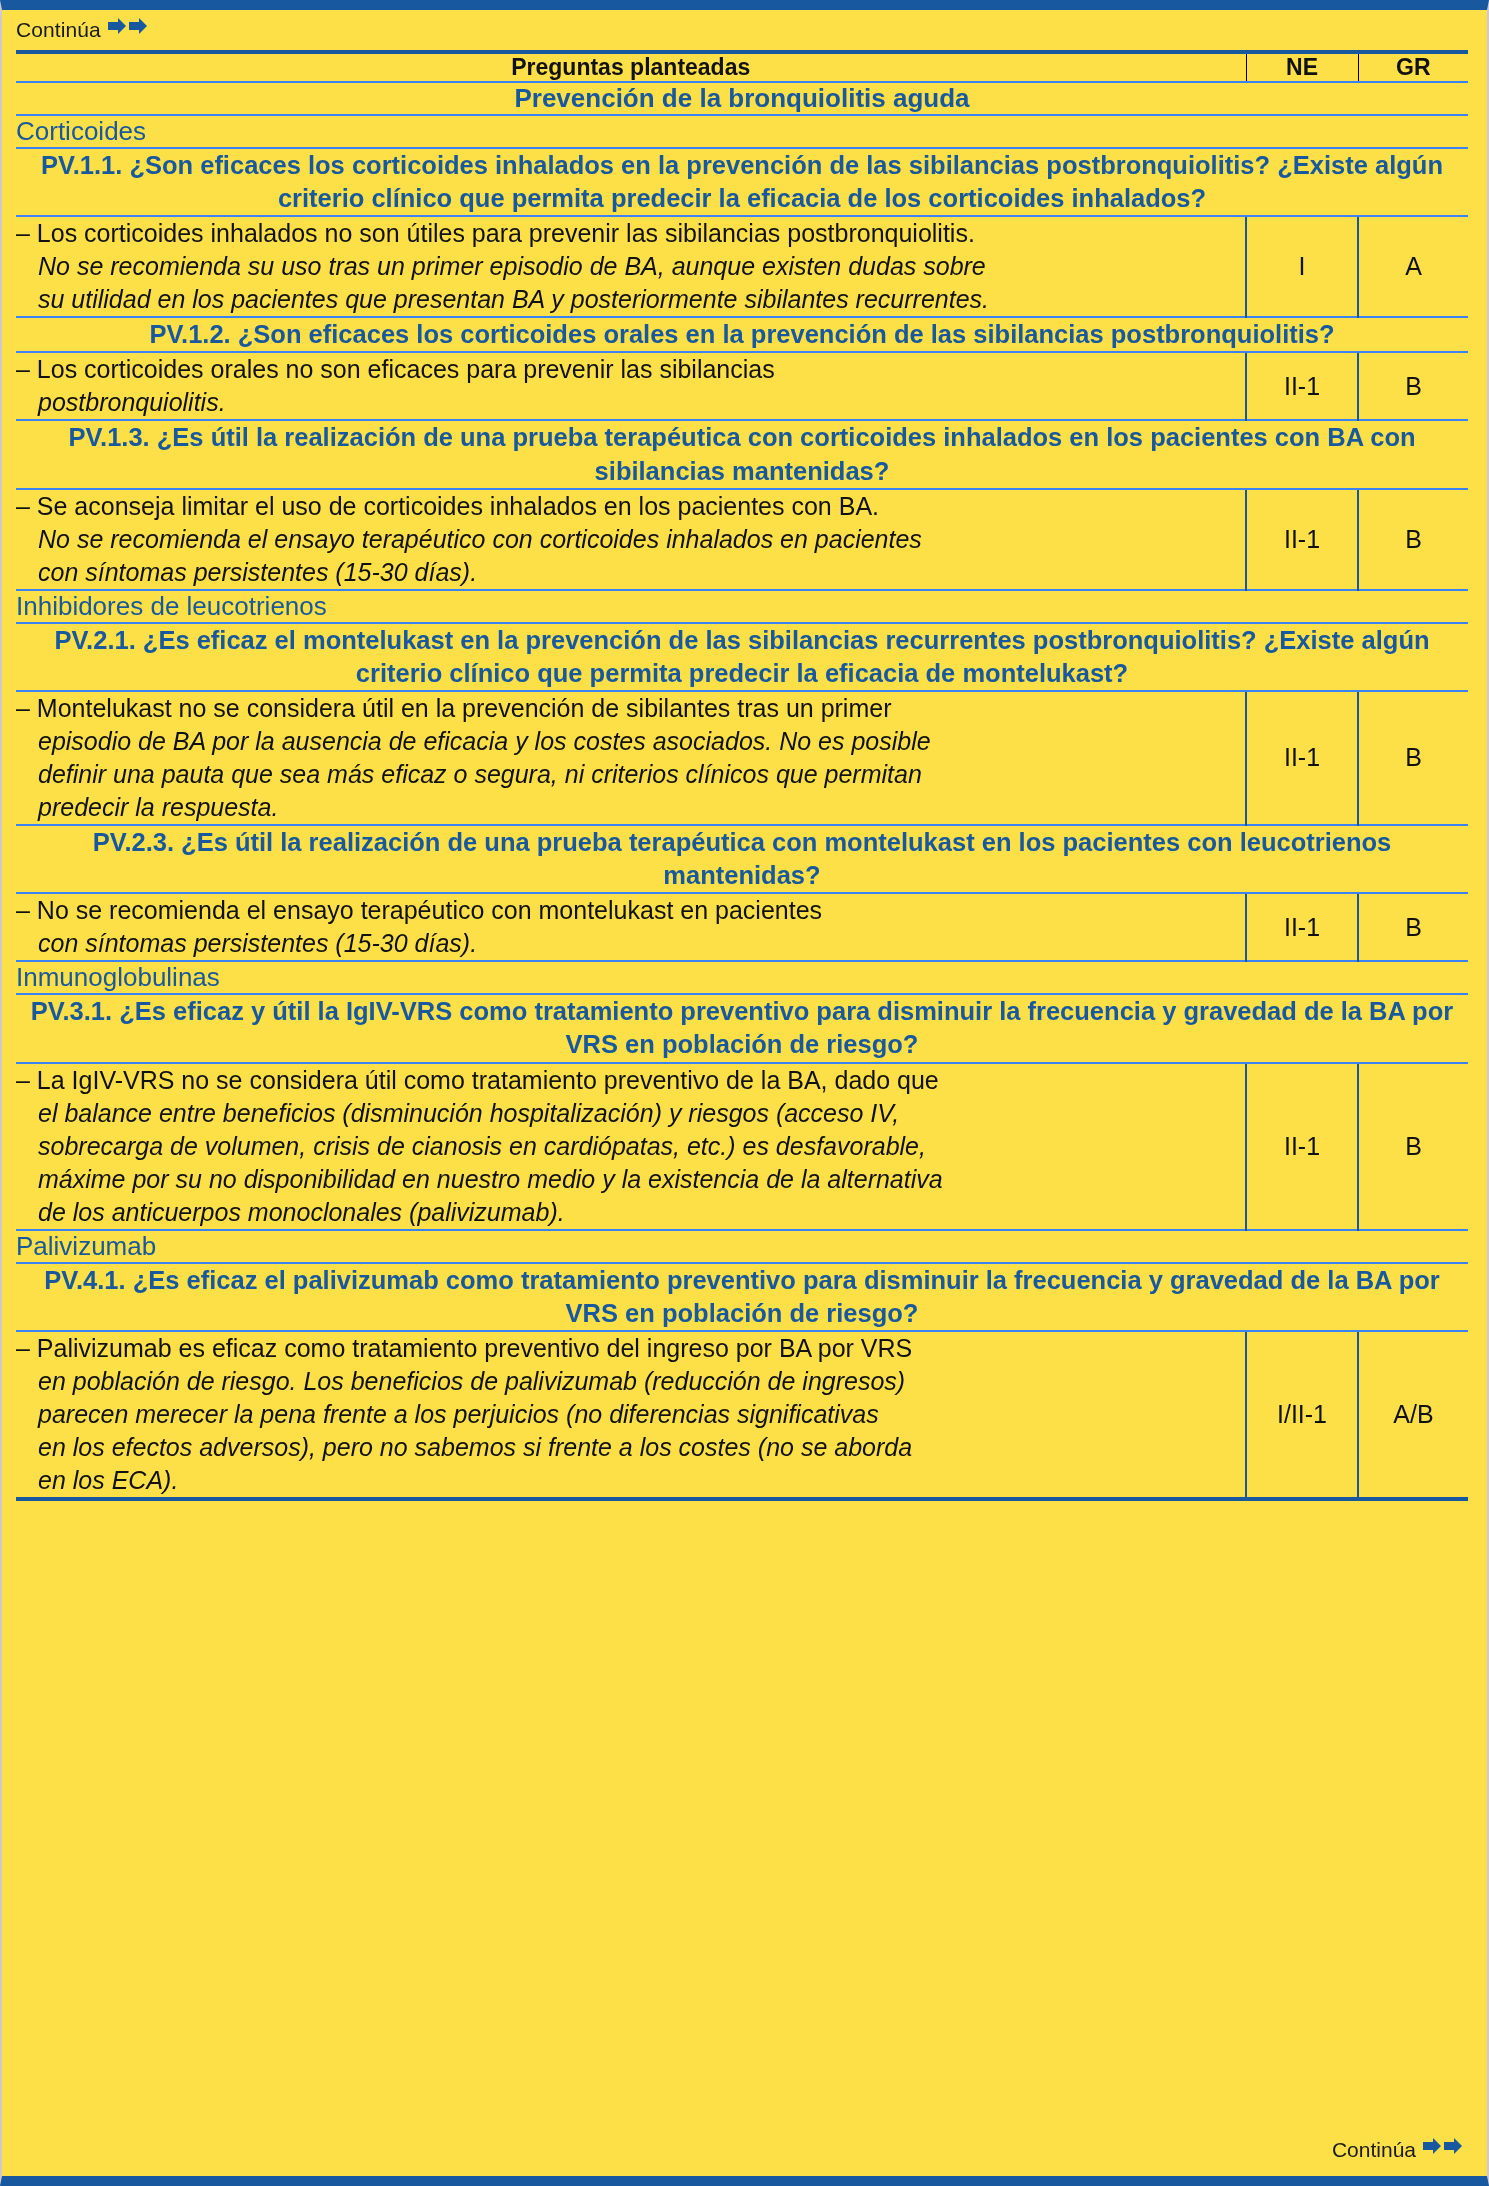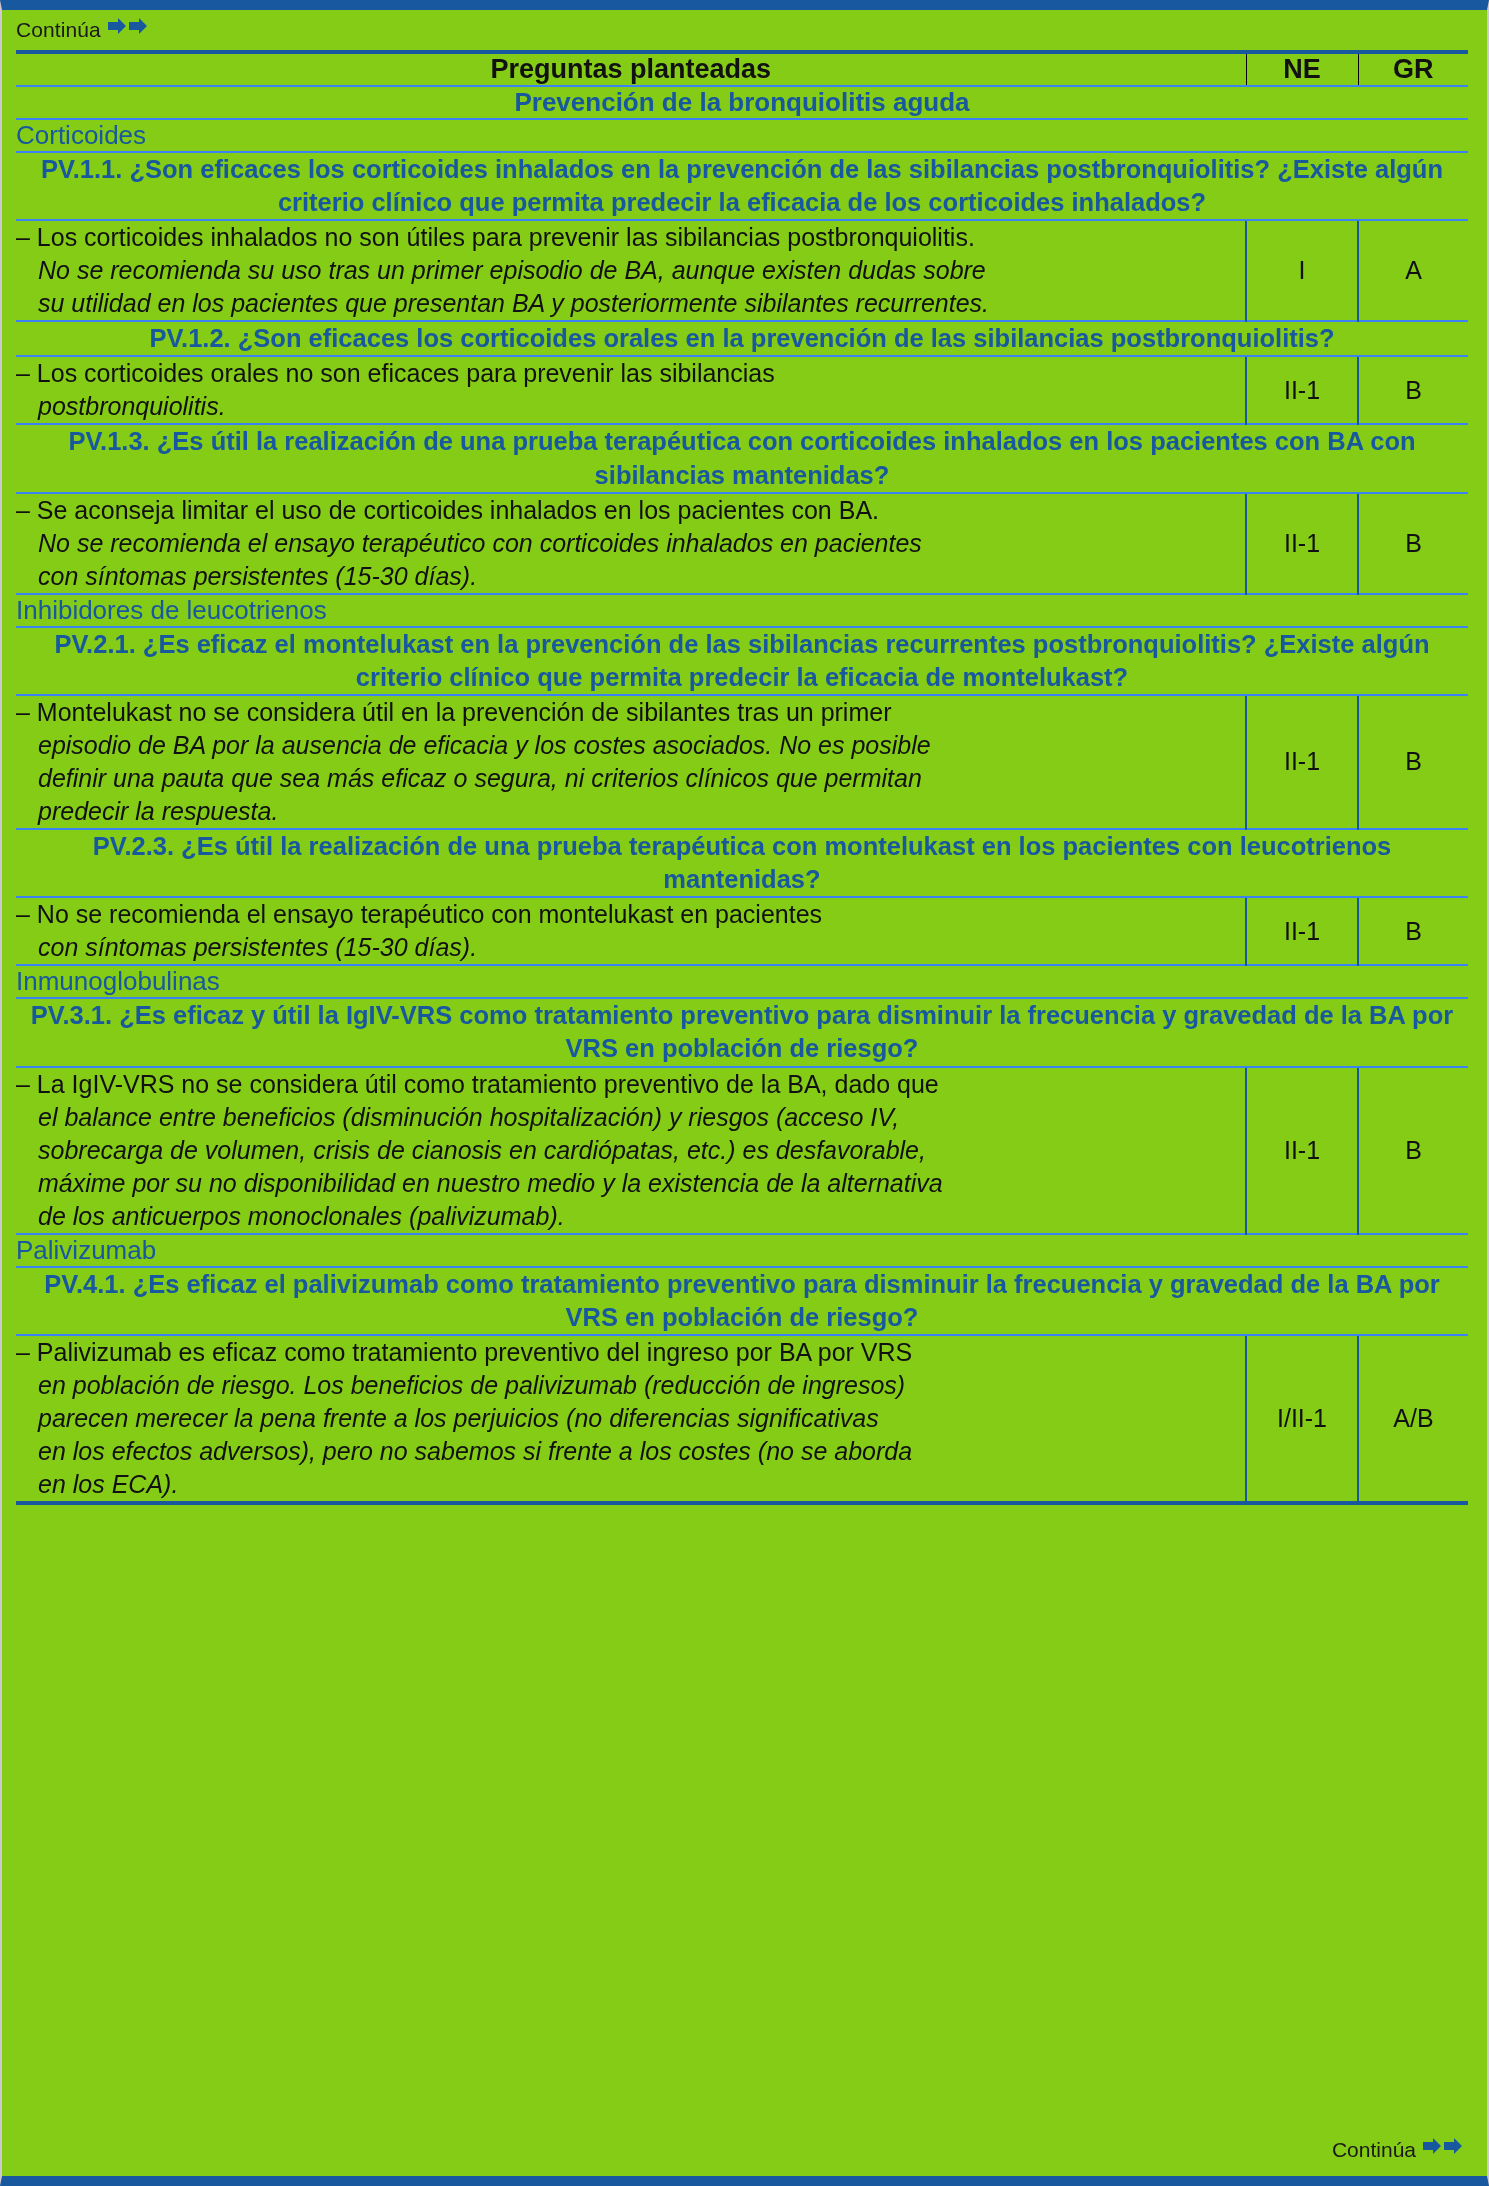"Continúa" .page { background: #84cc16 -> #fde047 }
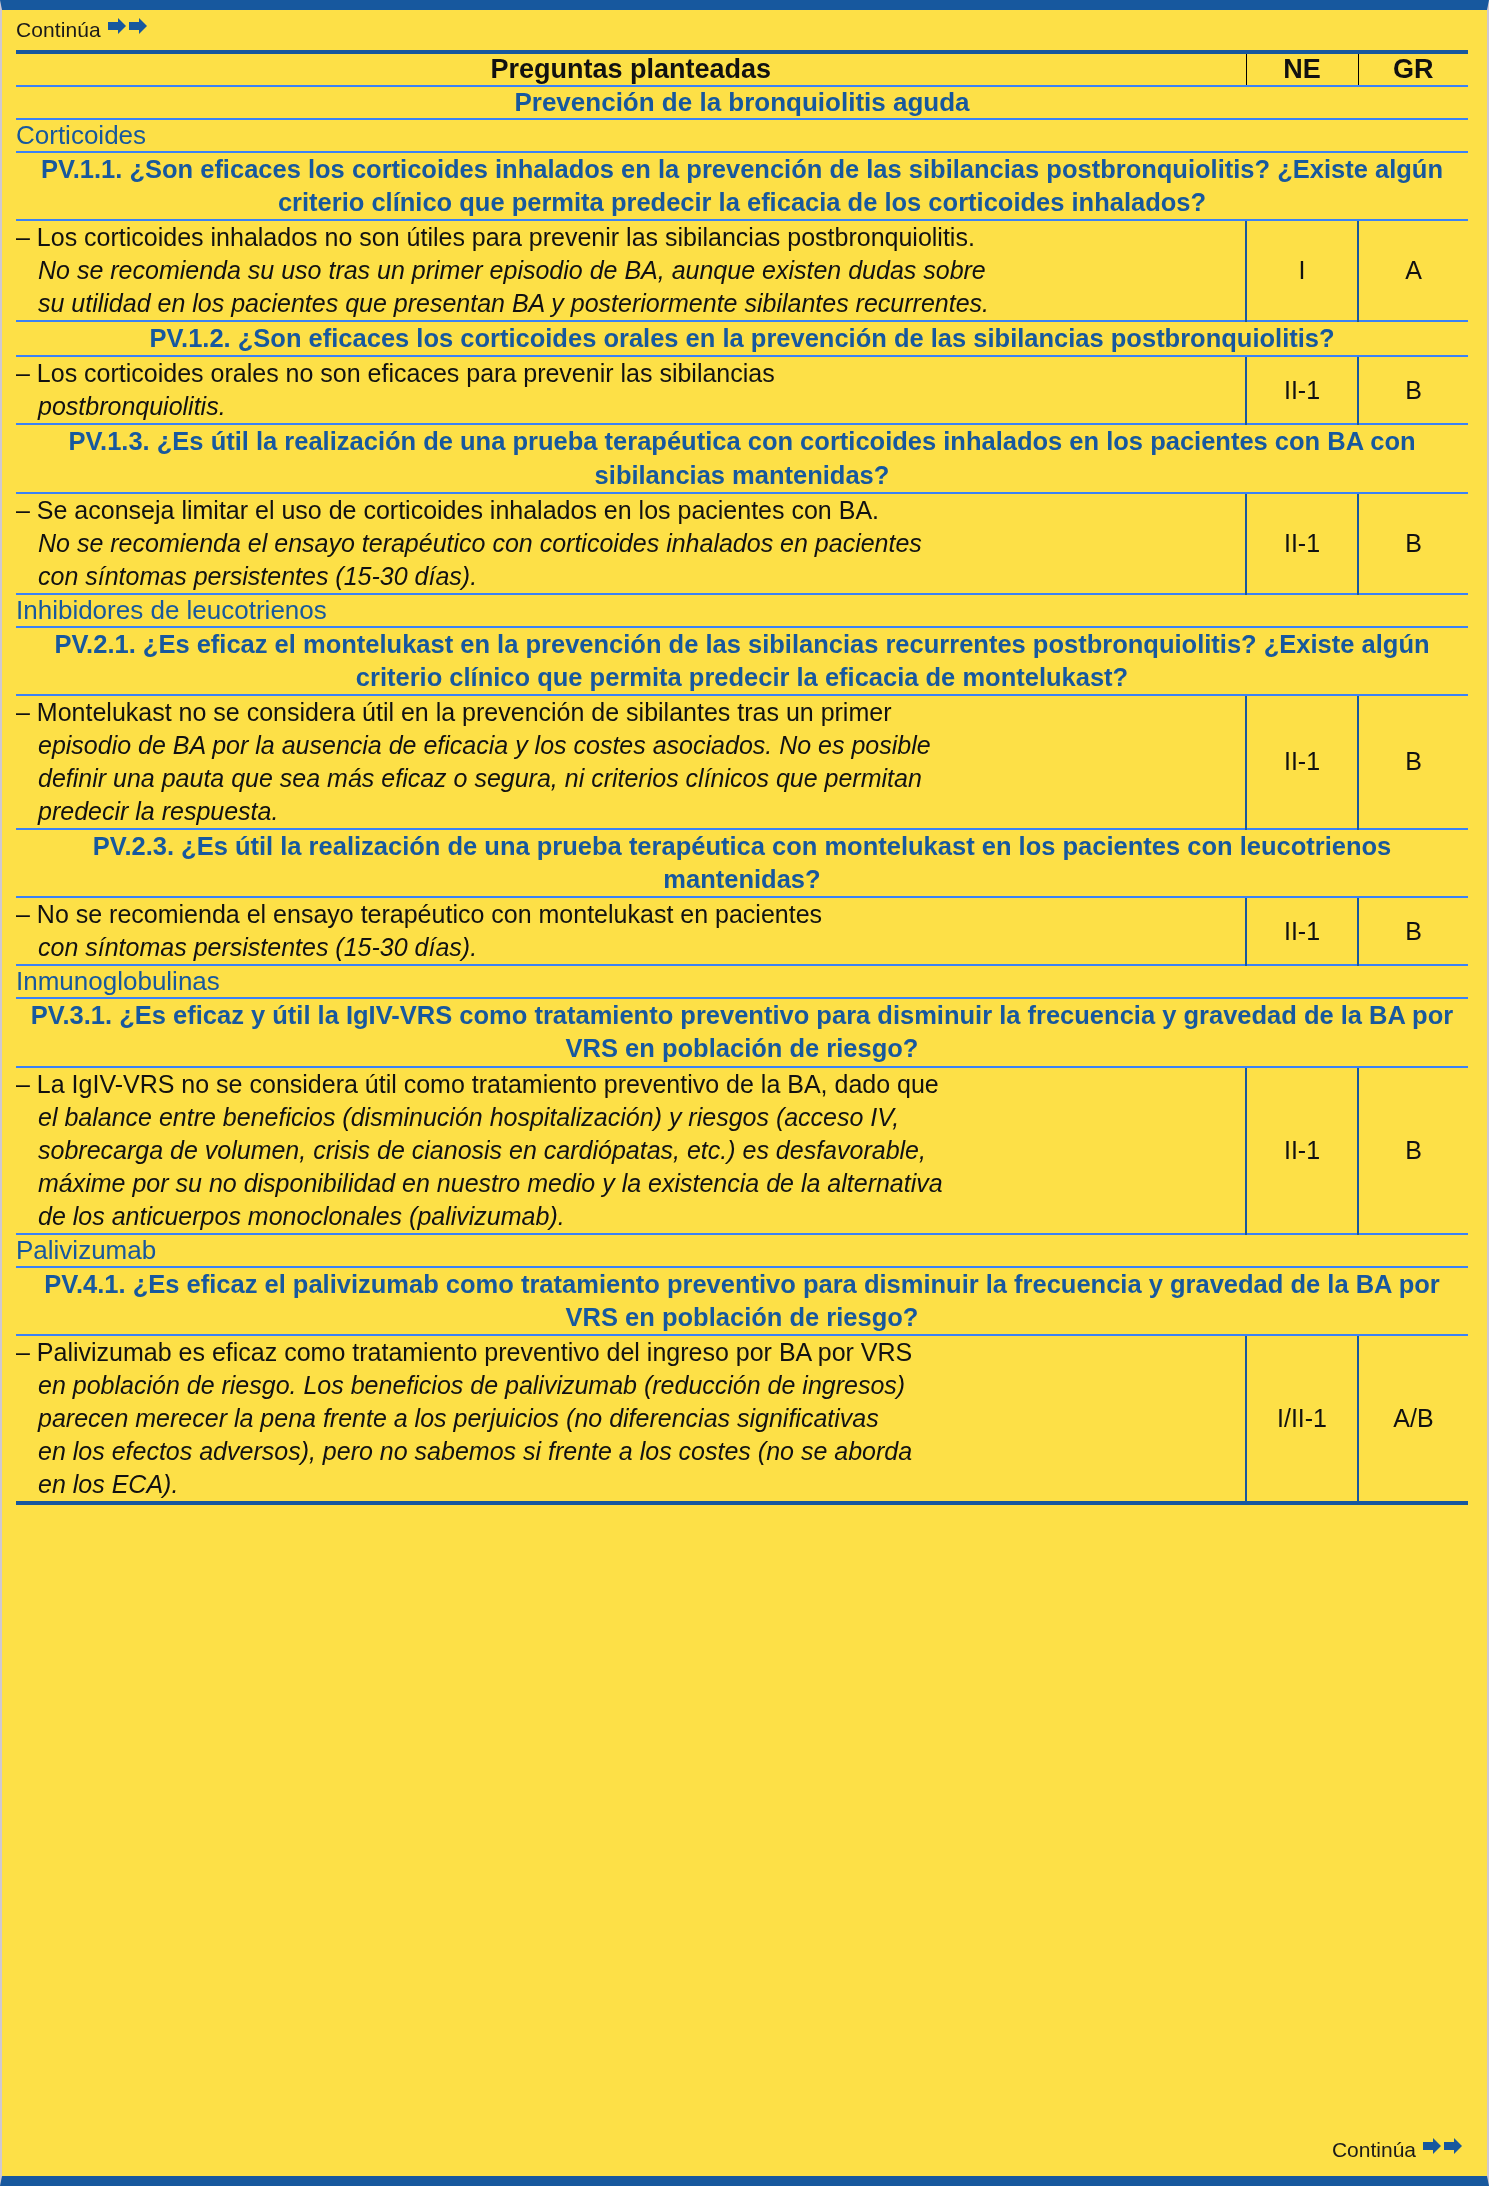"Preguntas planteadas" .hdr-cell { font-size: 27px -> 23px }
